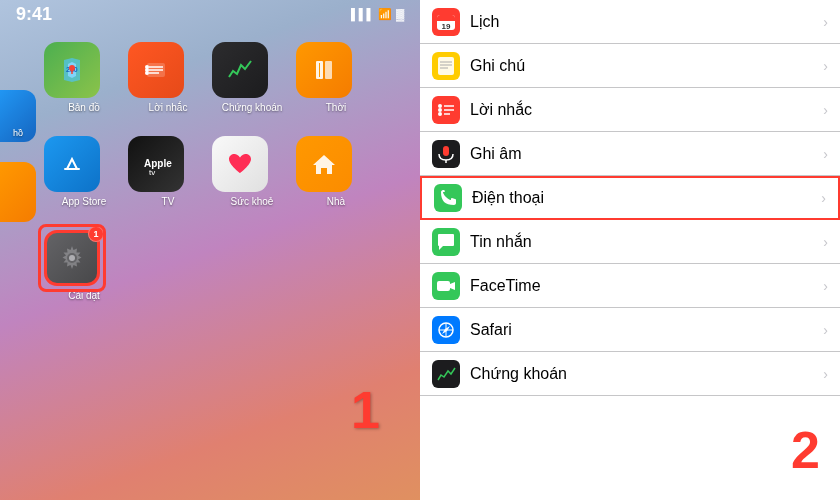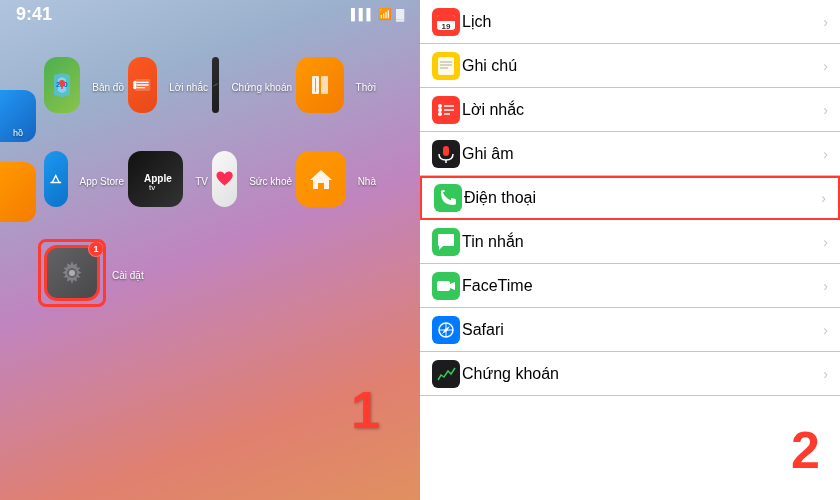"19" .settings-item-icon { margin-right: 2px -> 10px }
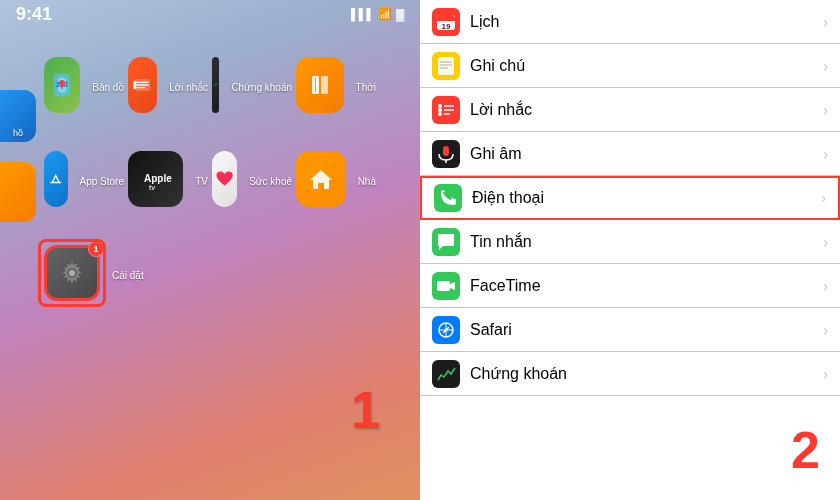"Bản đồ" .app-item { align-items: center -> none; flex-direction: row -> column; gap: 12px -> none }
